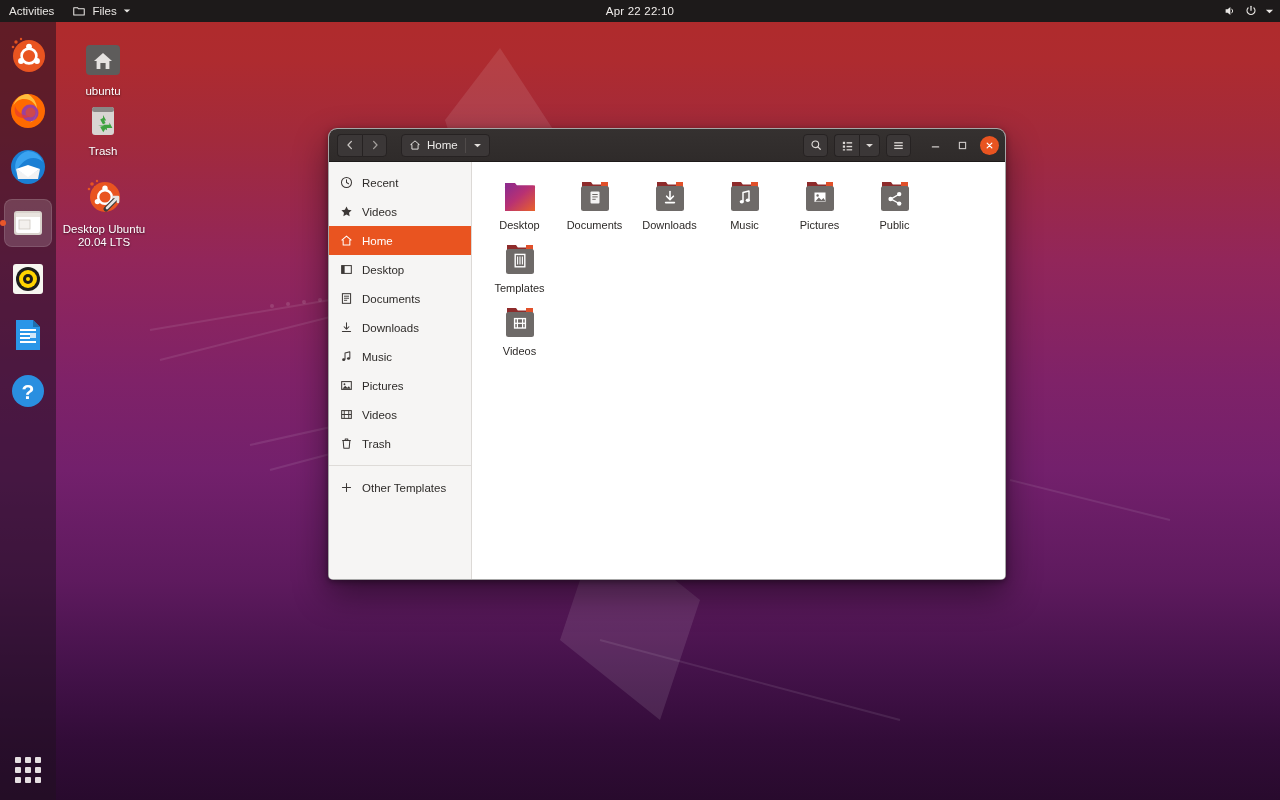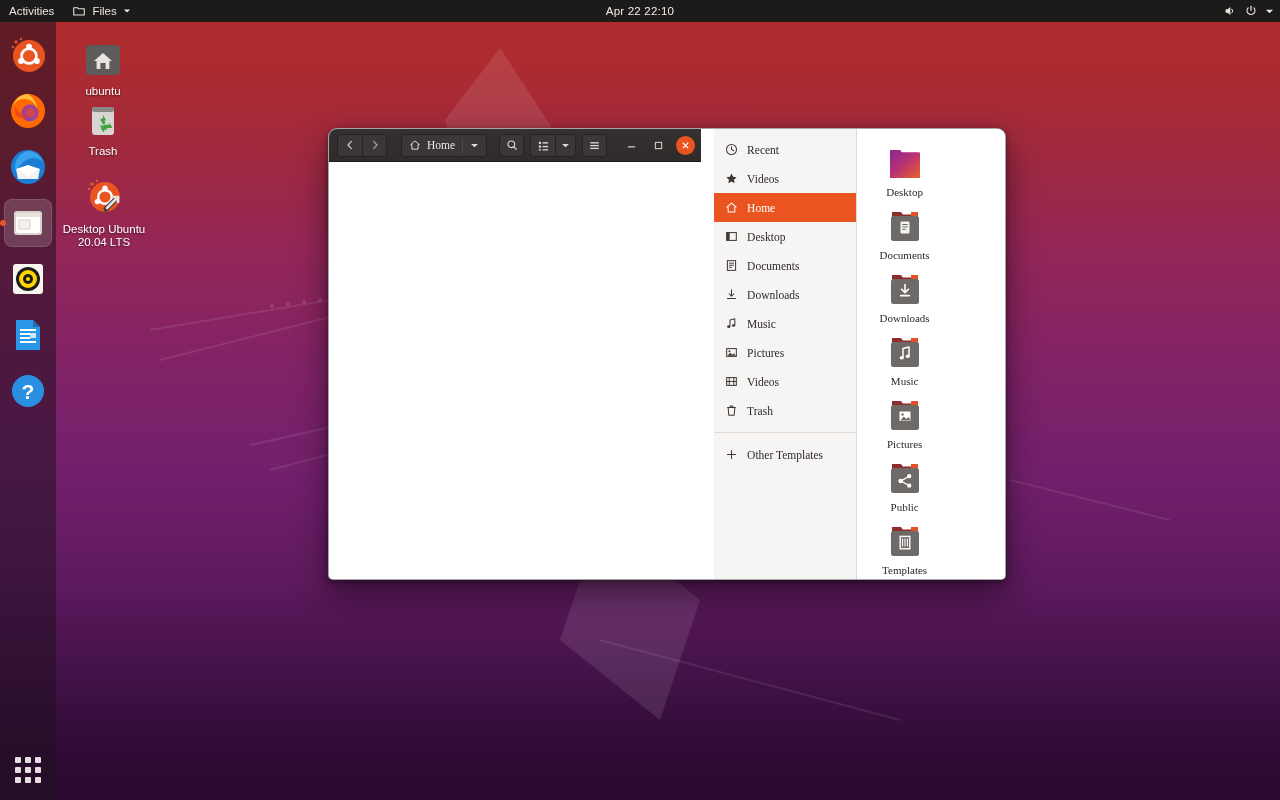"Home" #window { flex-direction: row -> column; font-family: Liberation Serif, serif -> none }
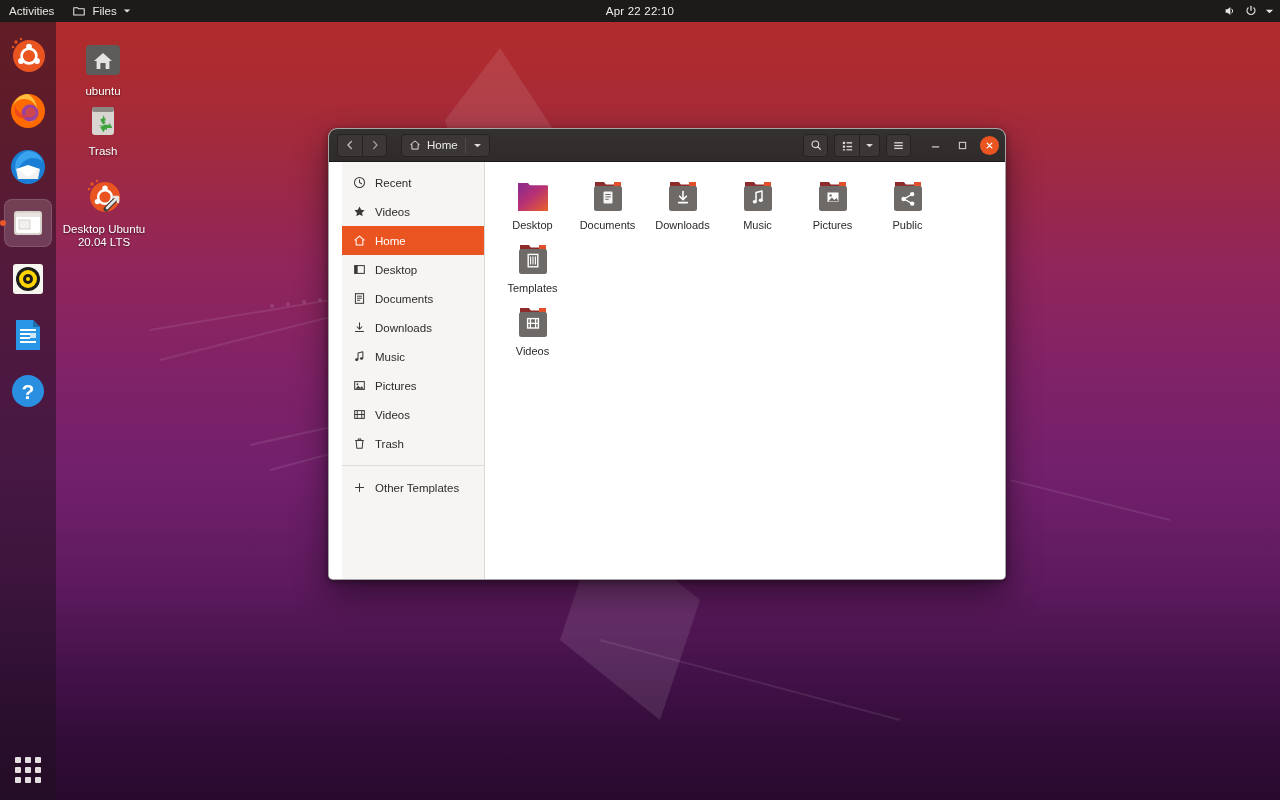"Recent" #wbody { padding-left: 13px -> none }
